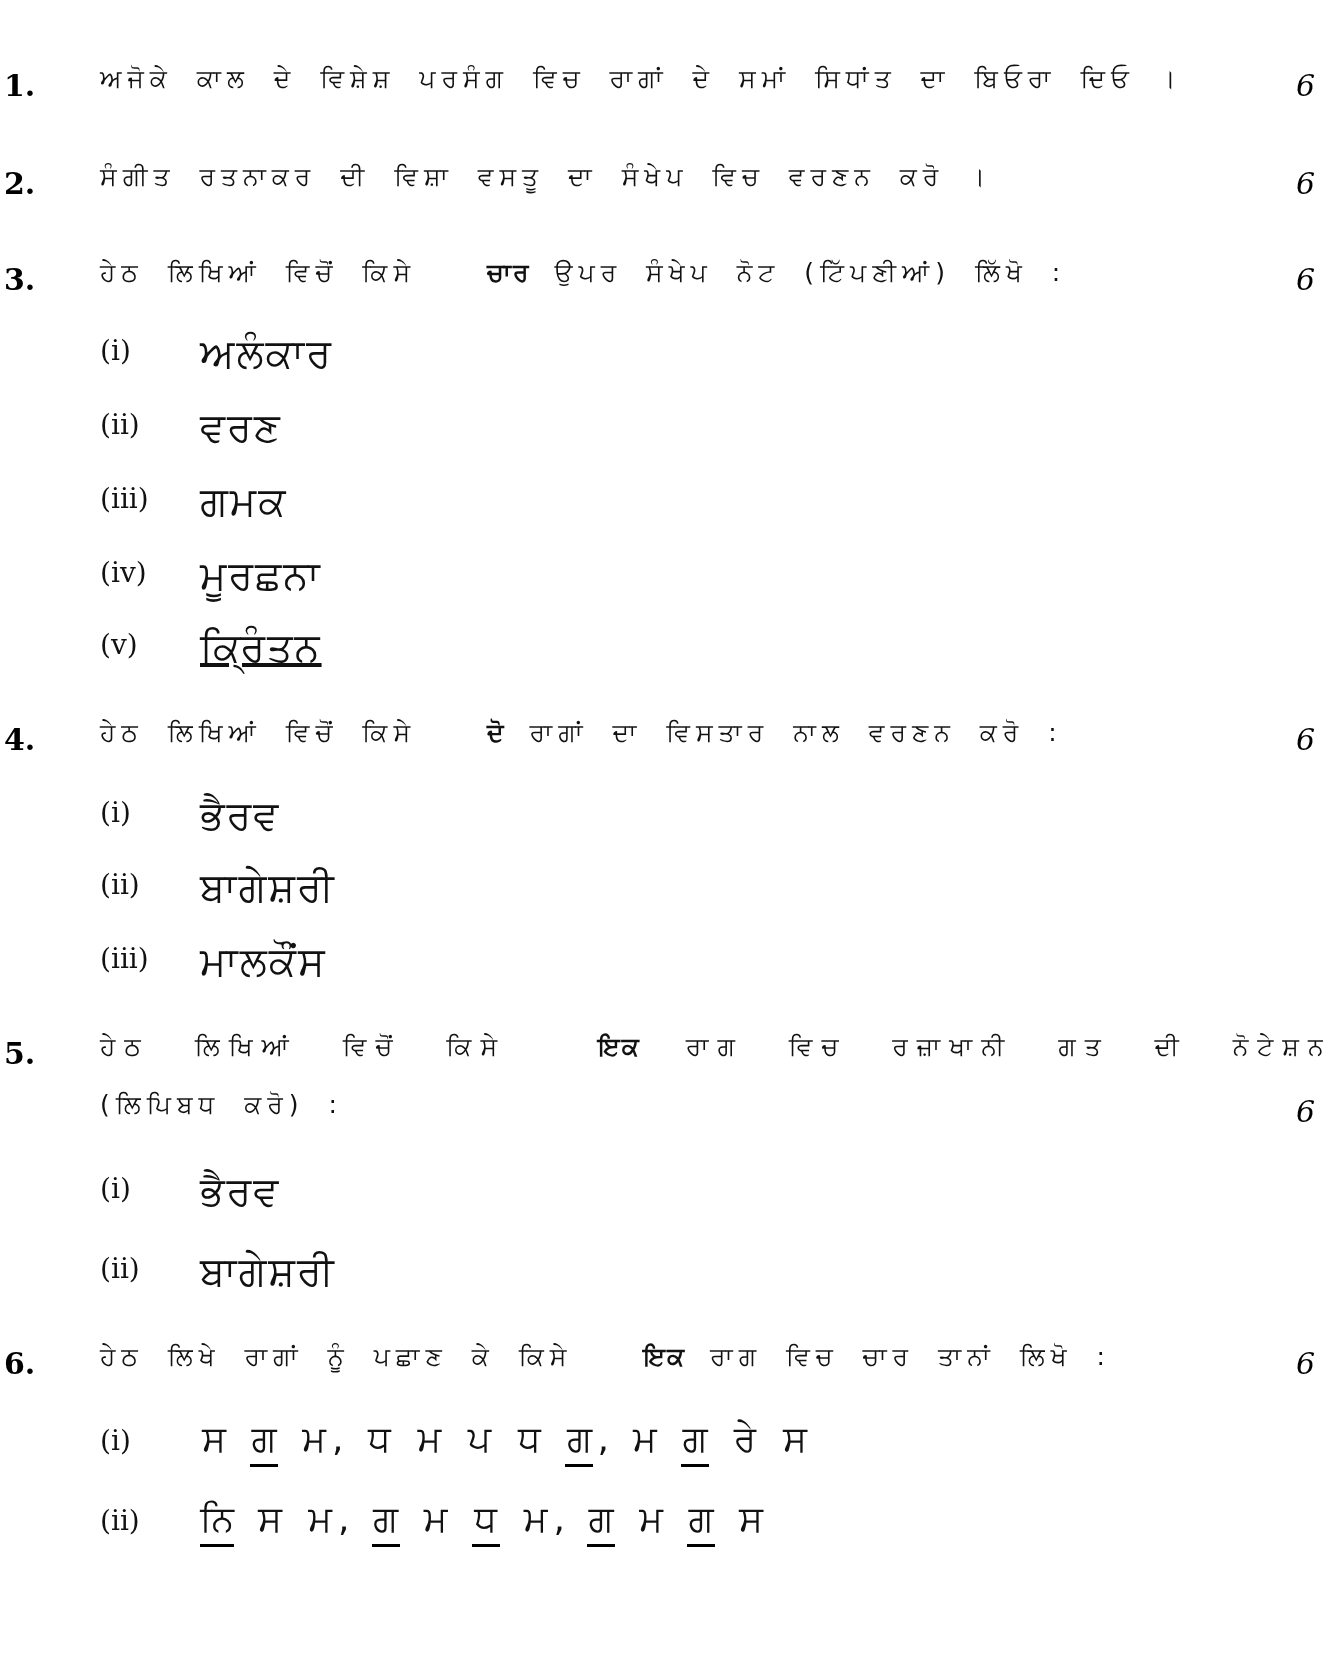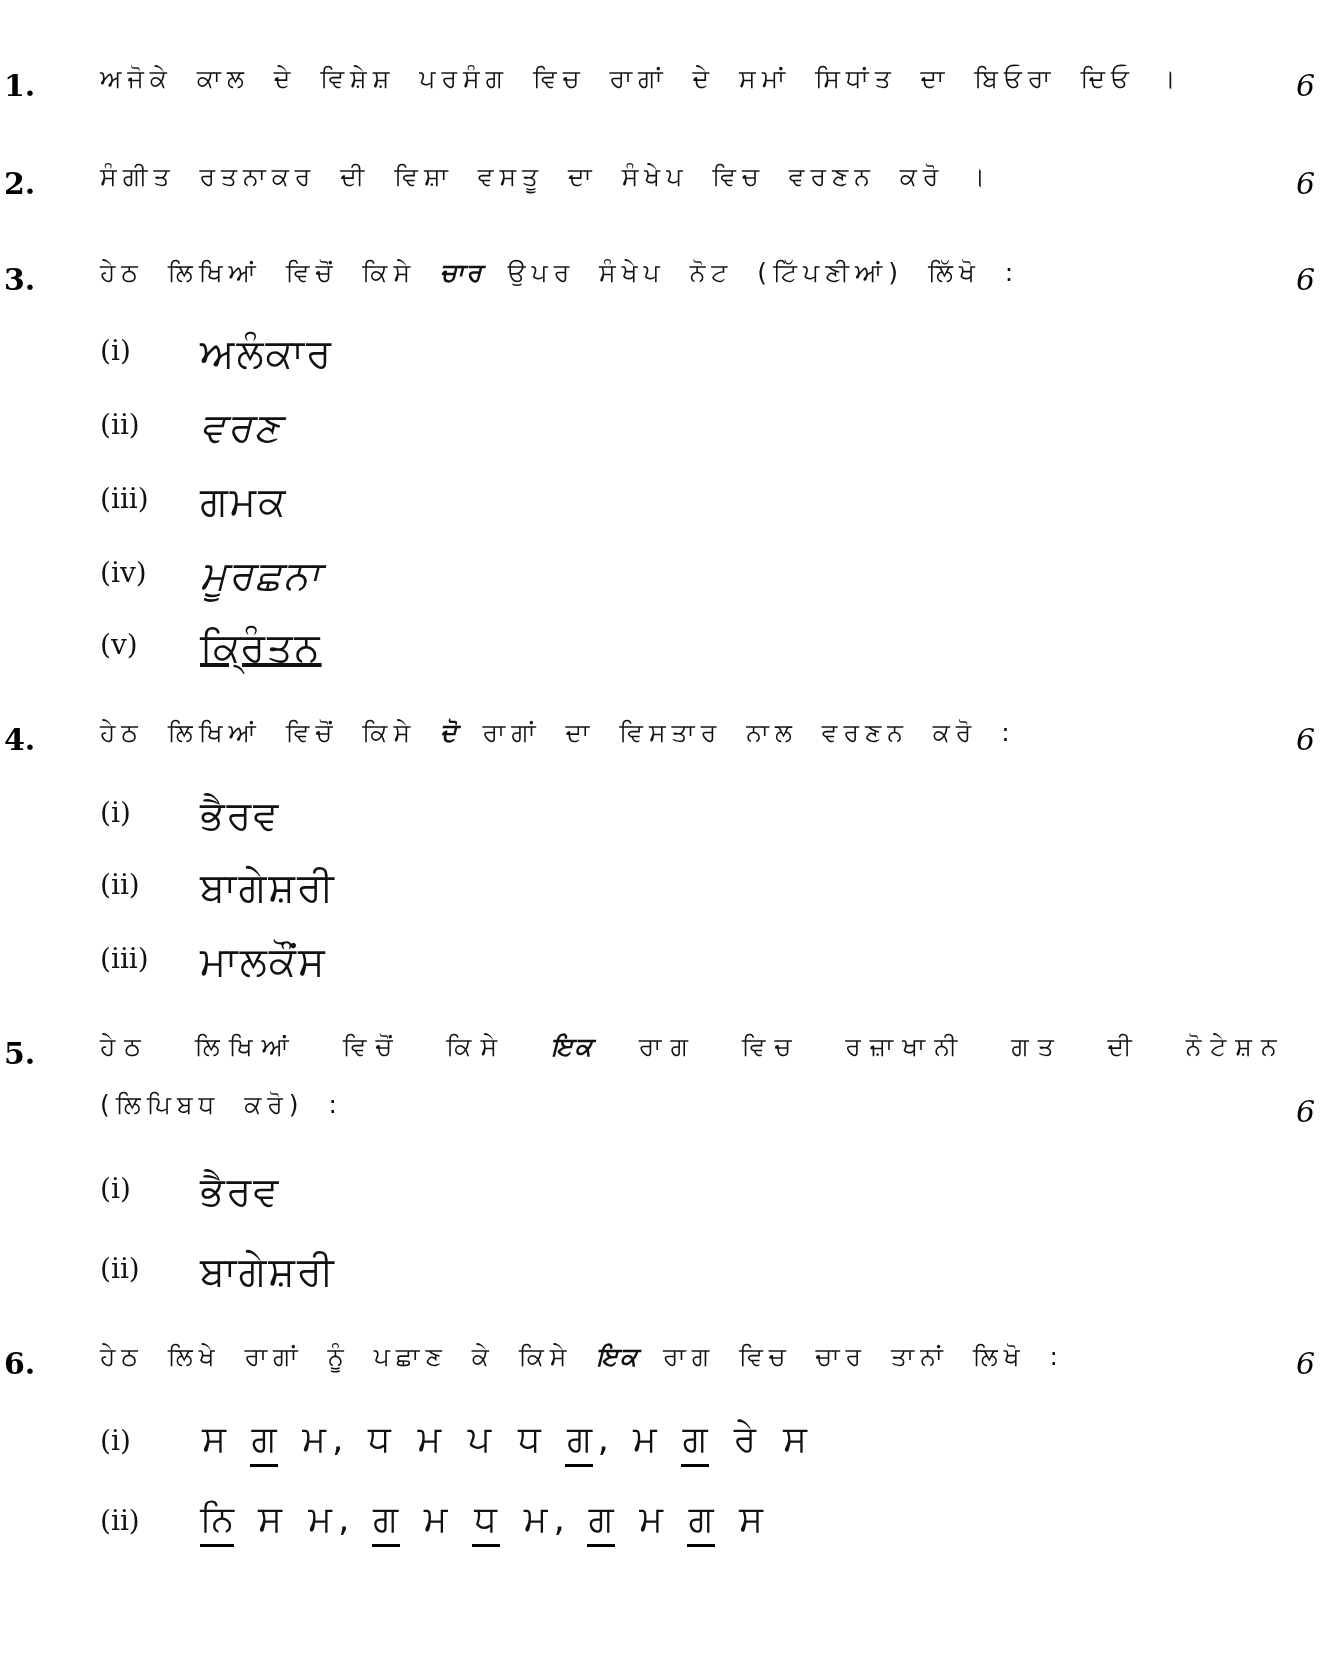"ਚਾਰ" .qtext .emph { font-style: italic -> none; margin-left: none -> 47px }
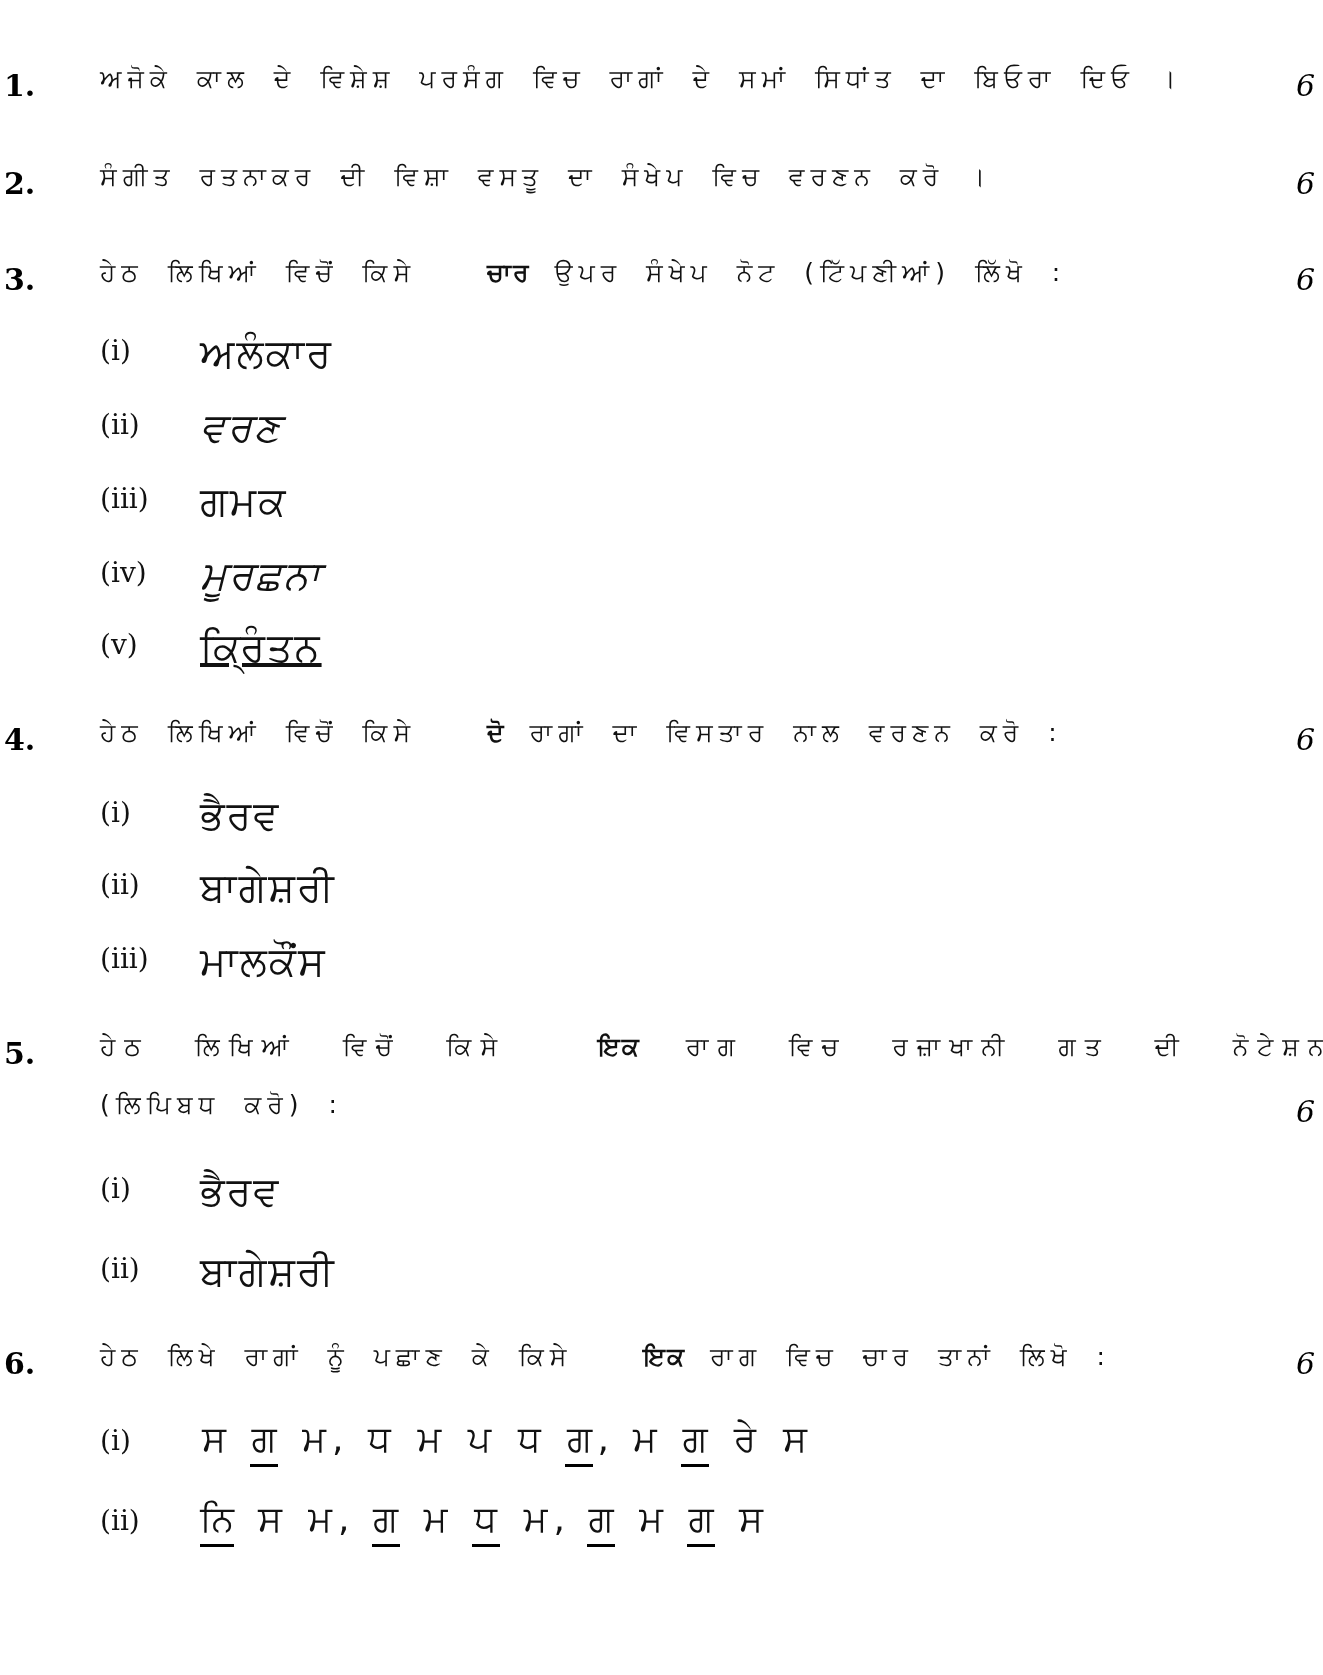"ਵਰਣ" span.subtext { font-style: italic -> none }
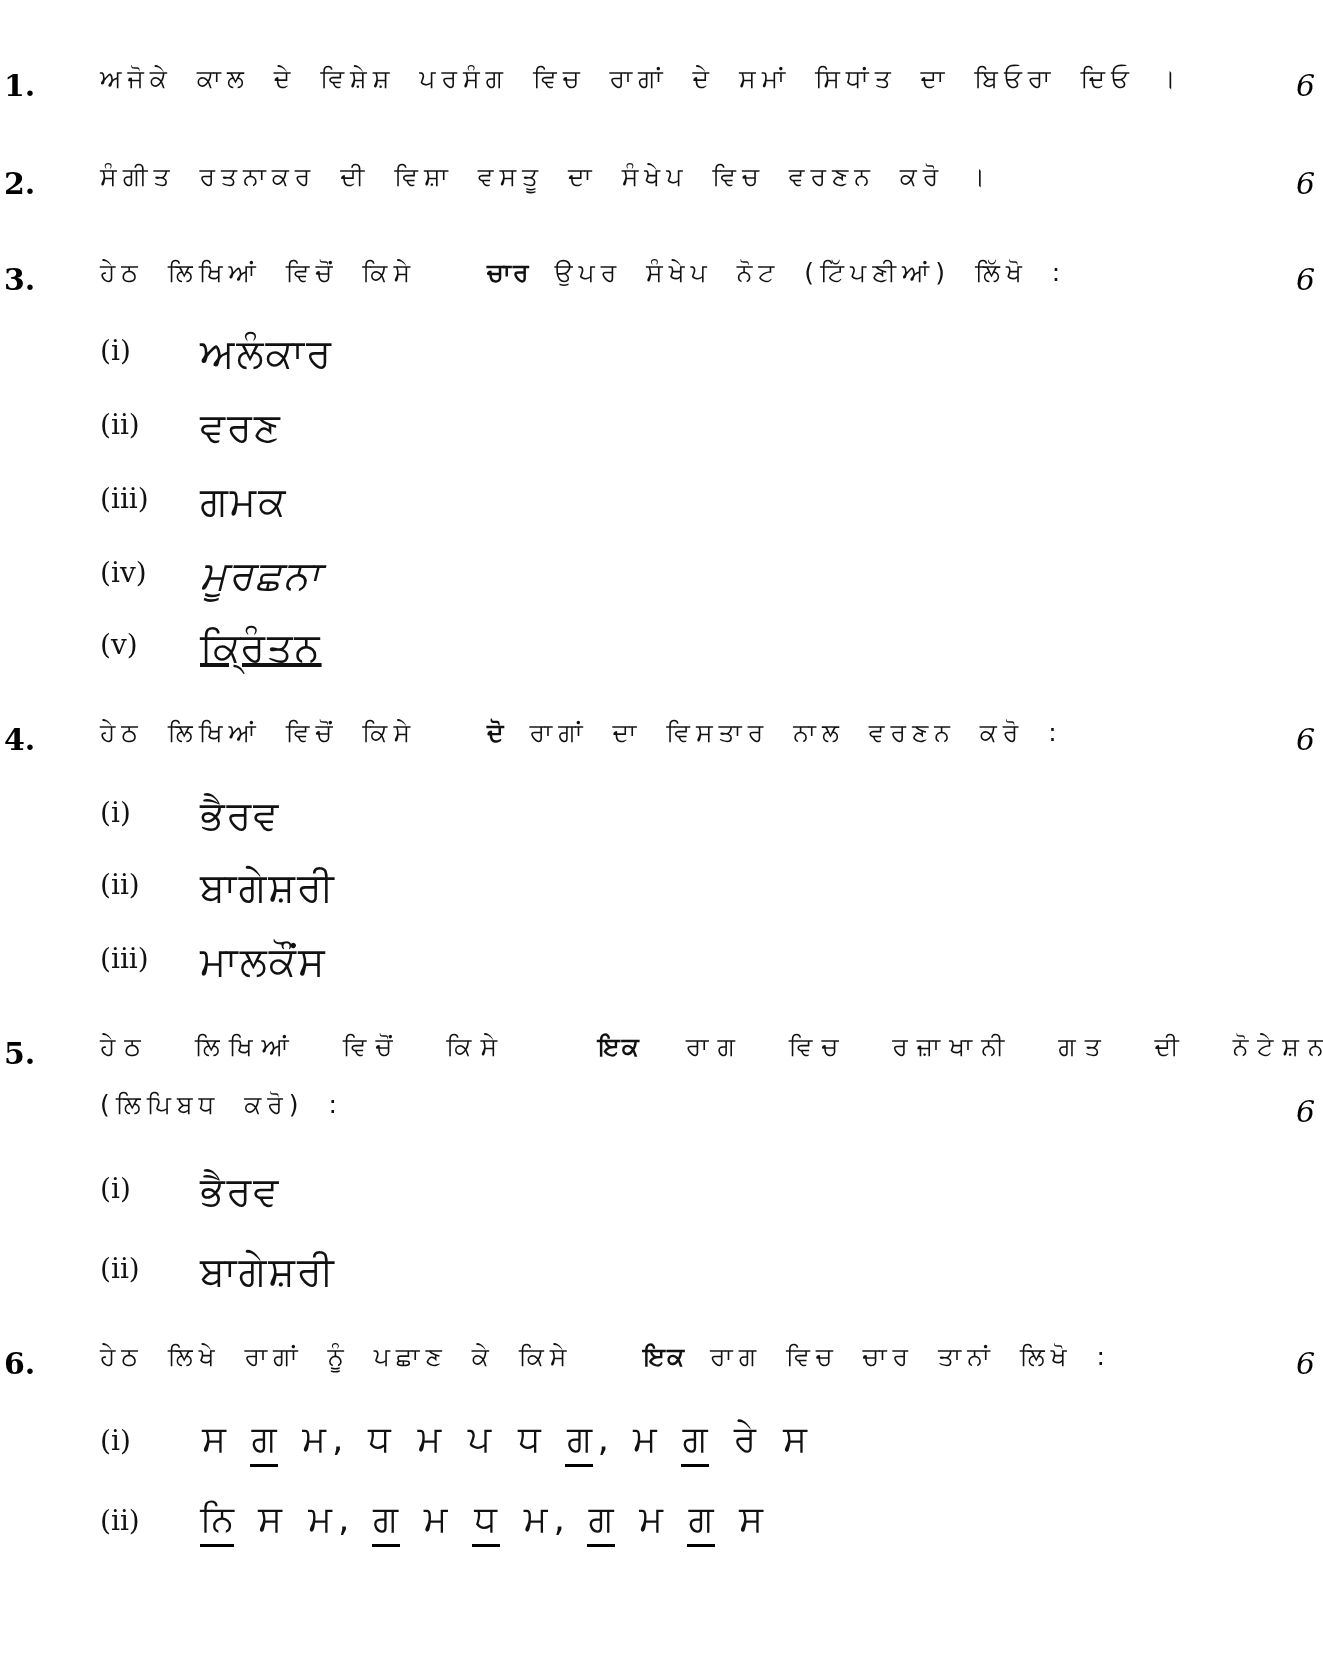"ਮੂਰਛਨਾ" span.subtext { font-style: italic -> none }
